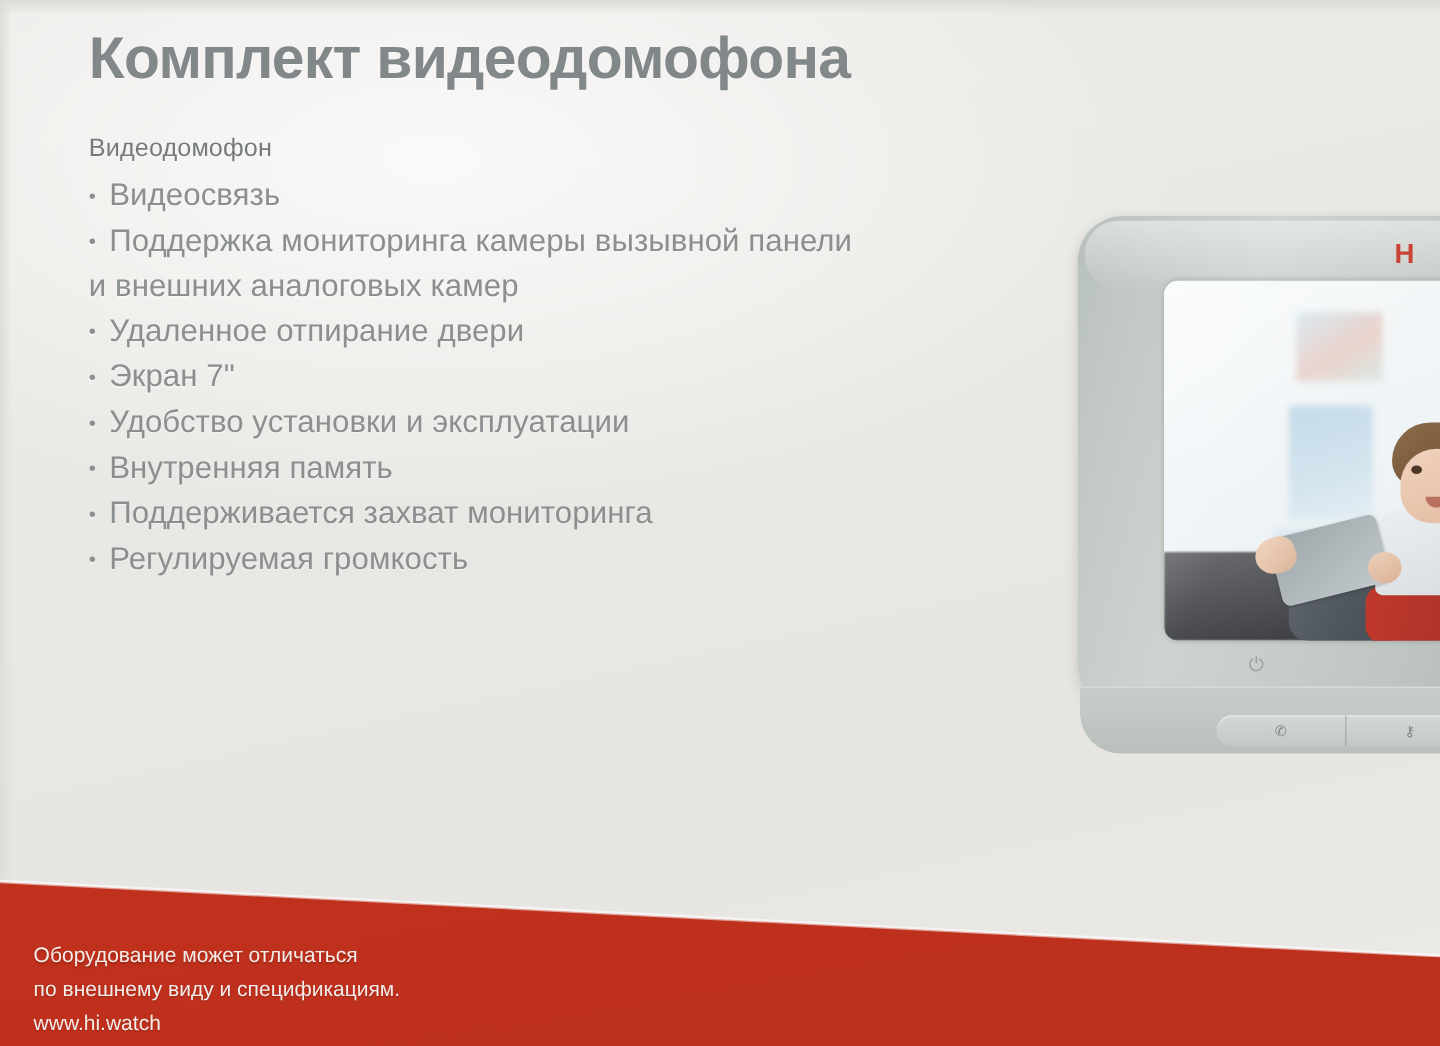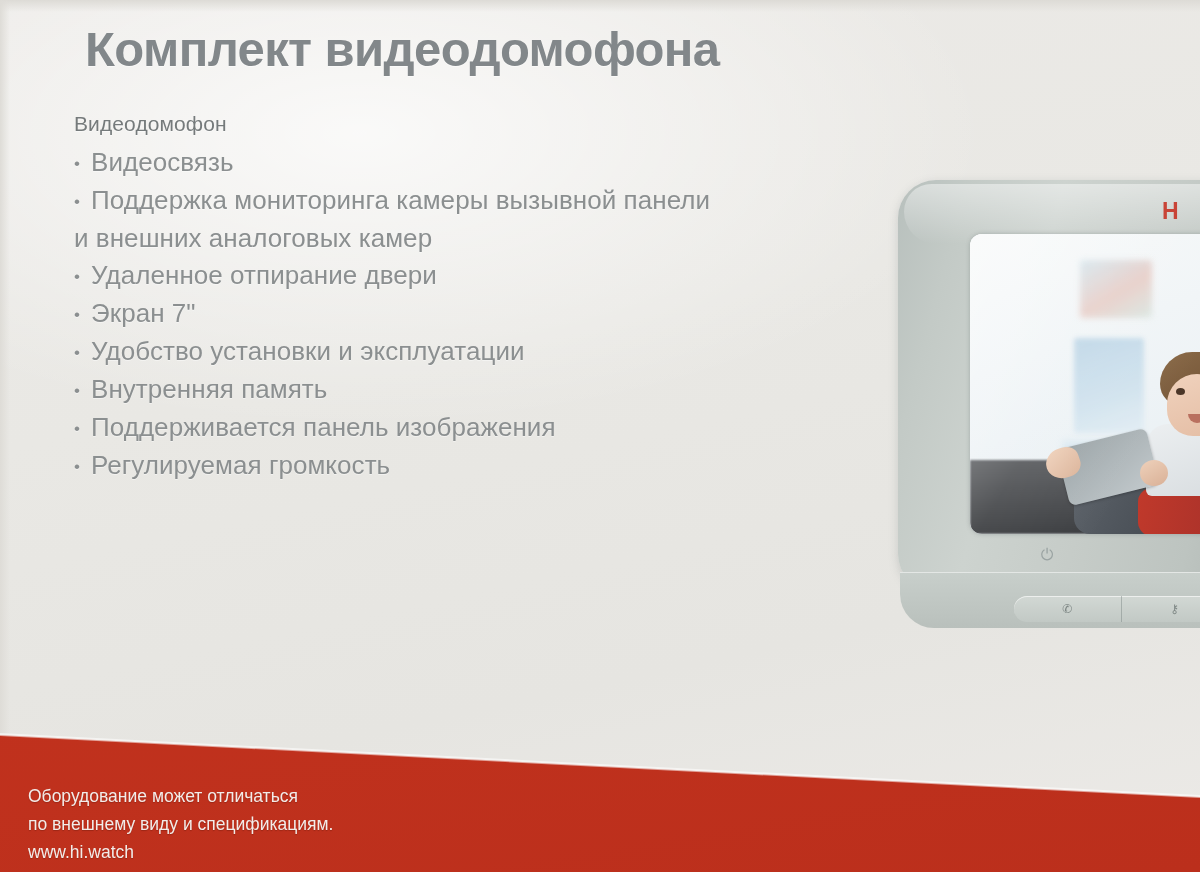"Комплект видеодомофона" .title { margin-left: 11px -> none }
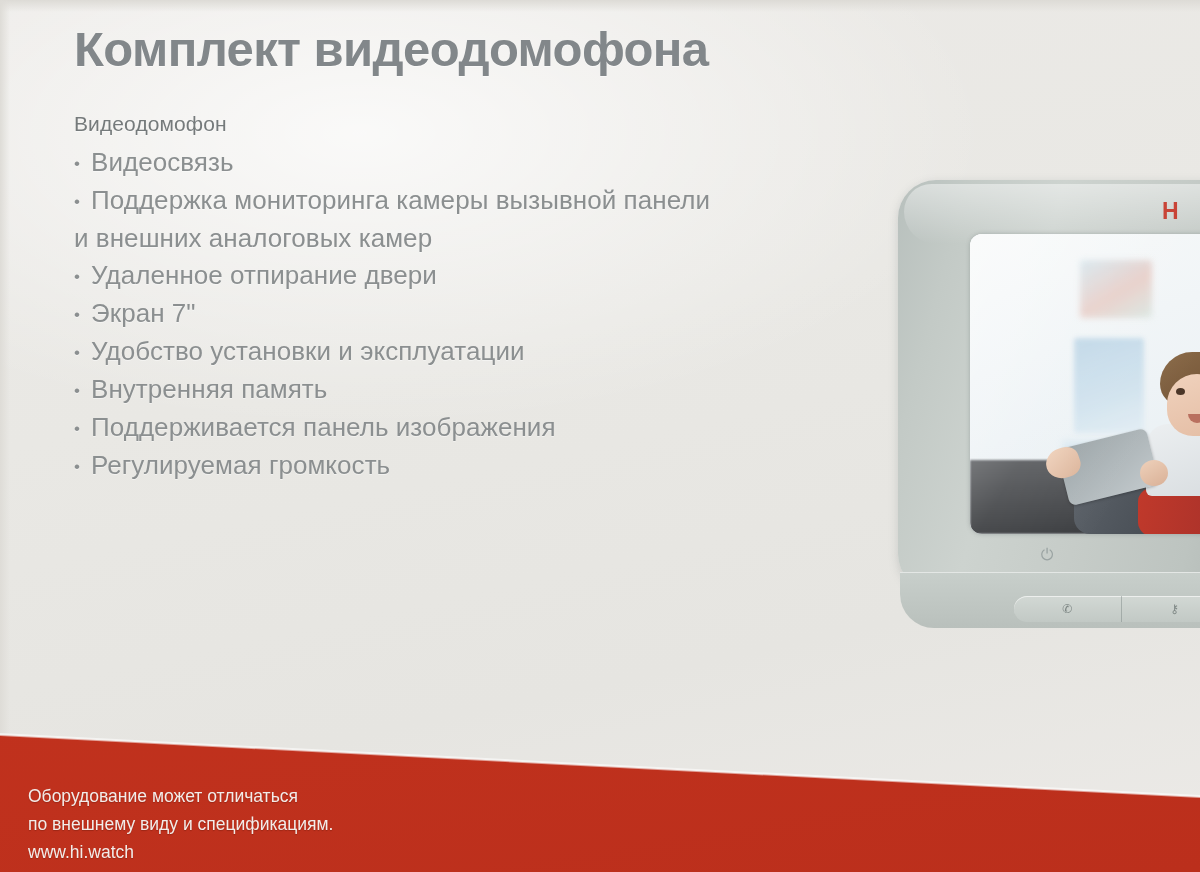"Поддерживается панель изображения" li.bulleted { text: панель изображения -> захват мониторинга }
